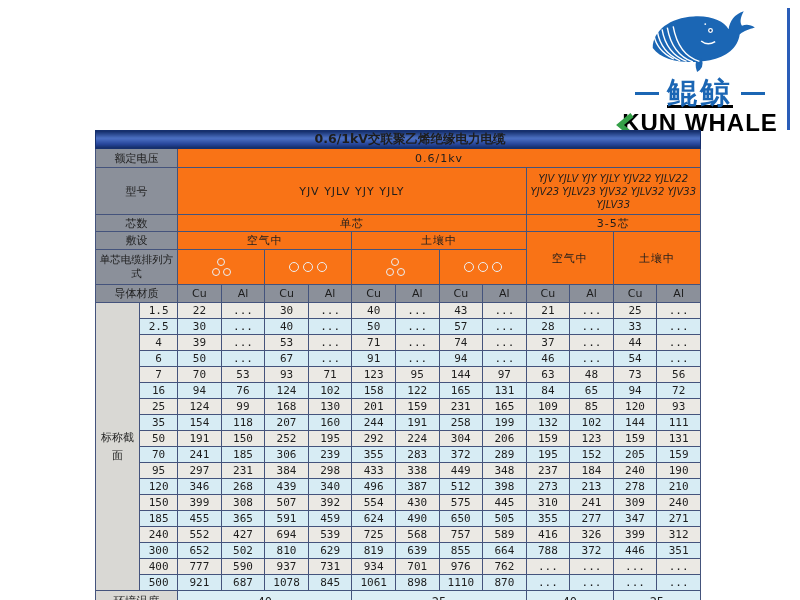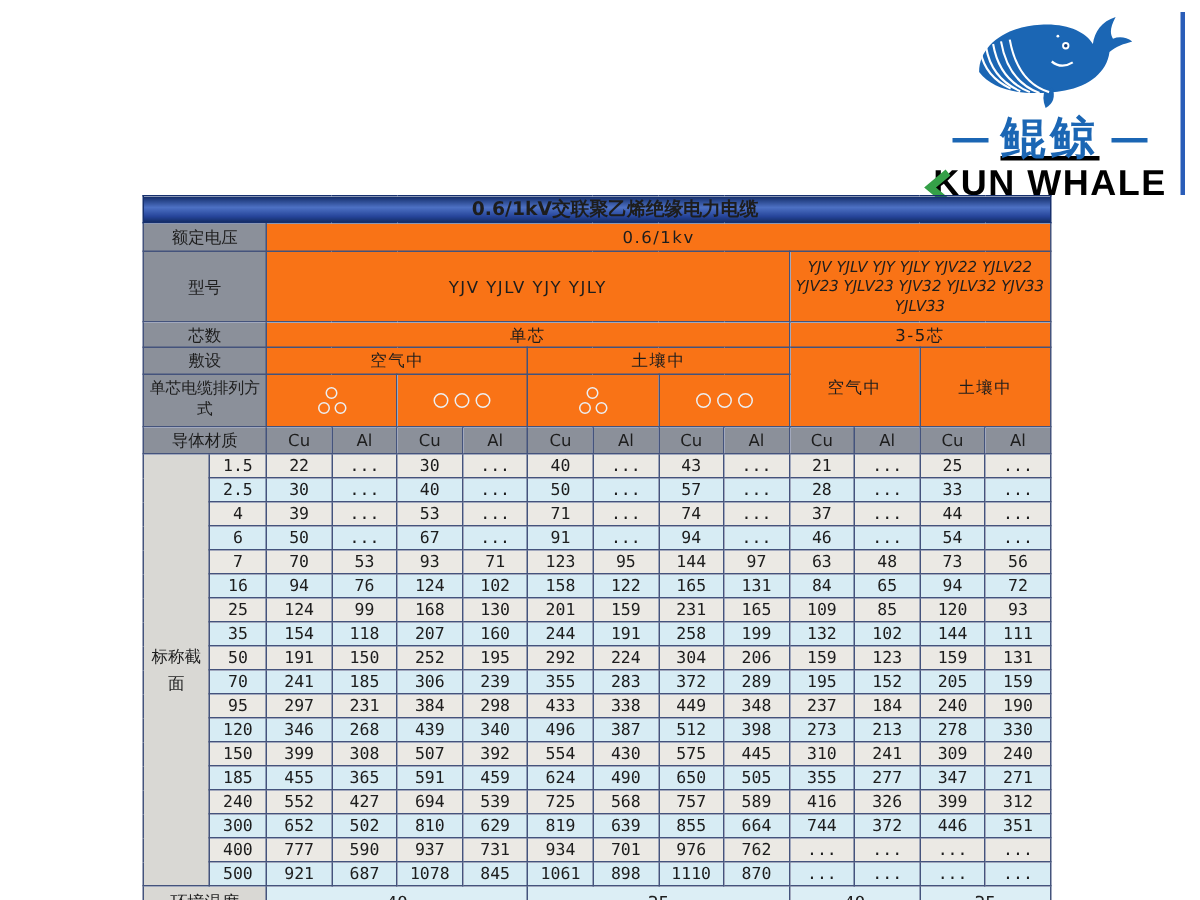"330" td.val-cell { text: 330 -> 210 }
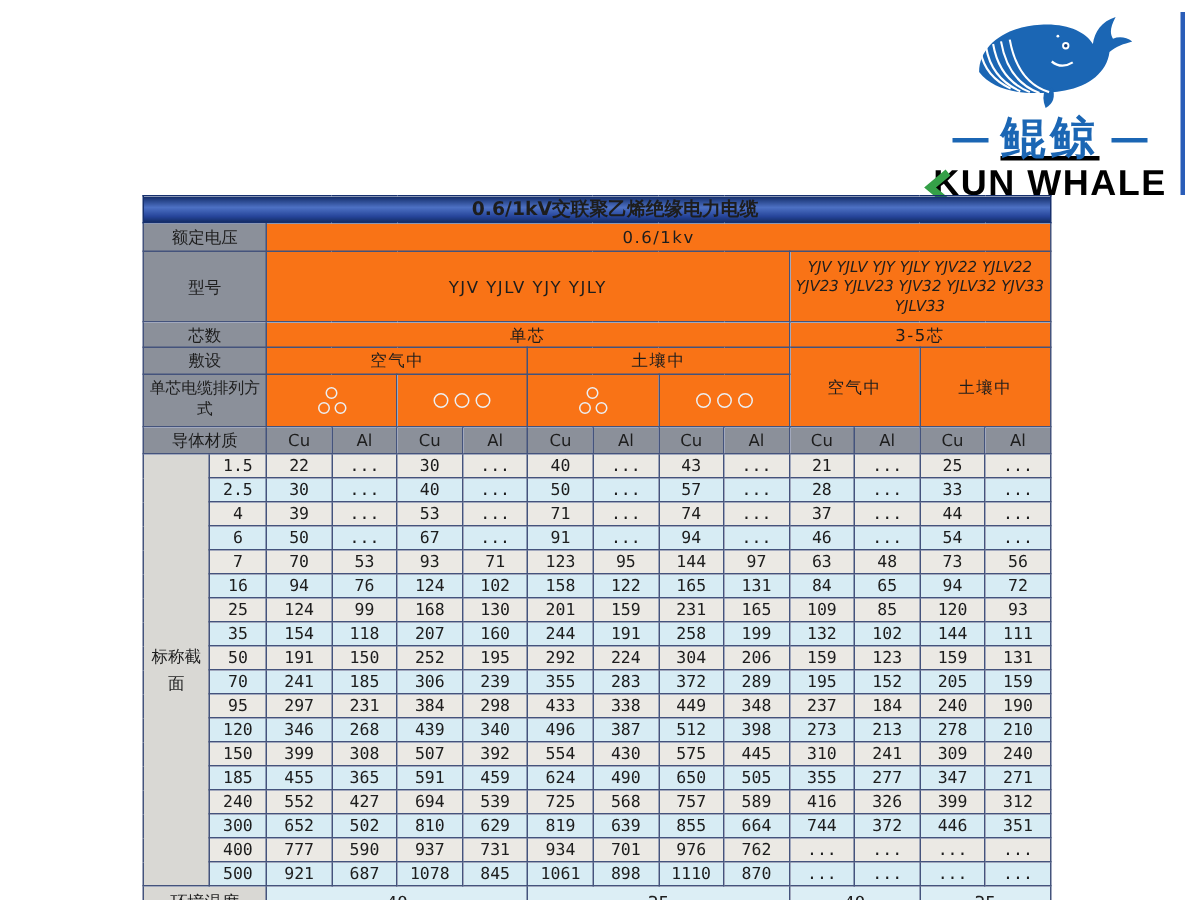"744" td.val-cell { text: 744 -> 788 }
